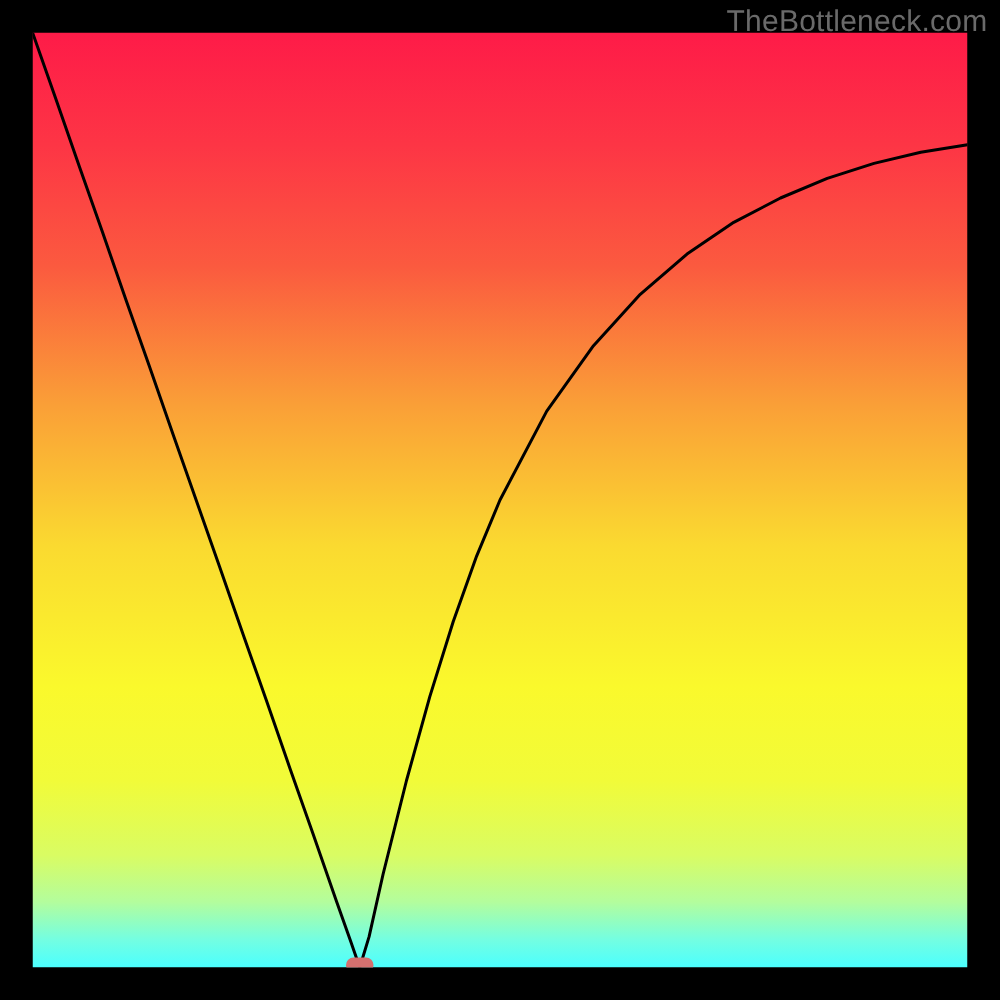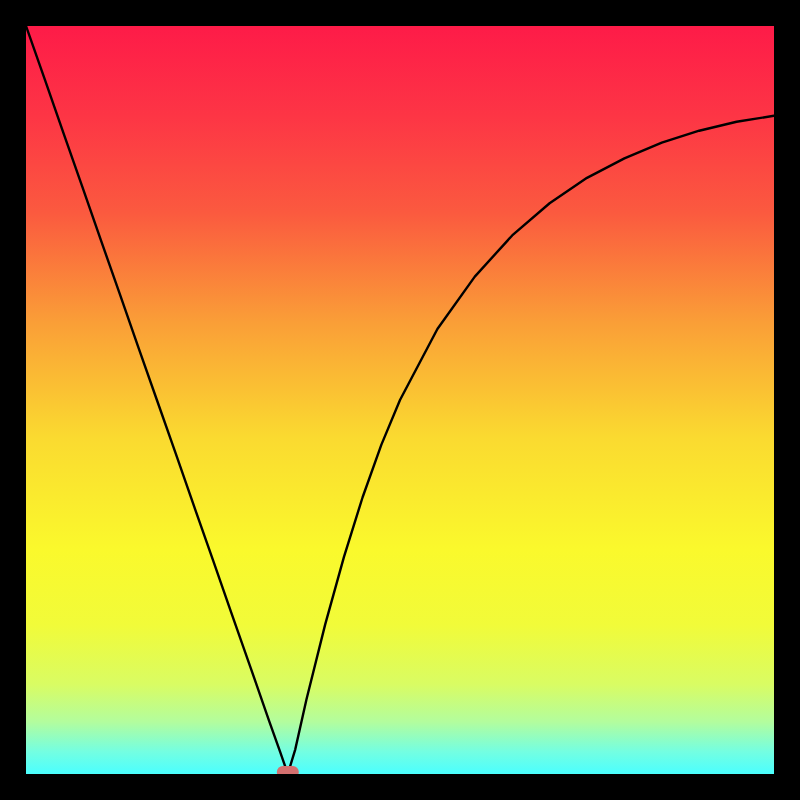"TheBottleneck.com" div.watermark { html: none -> <div>TheBottleneck.com</div> }
